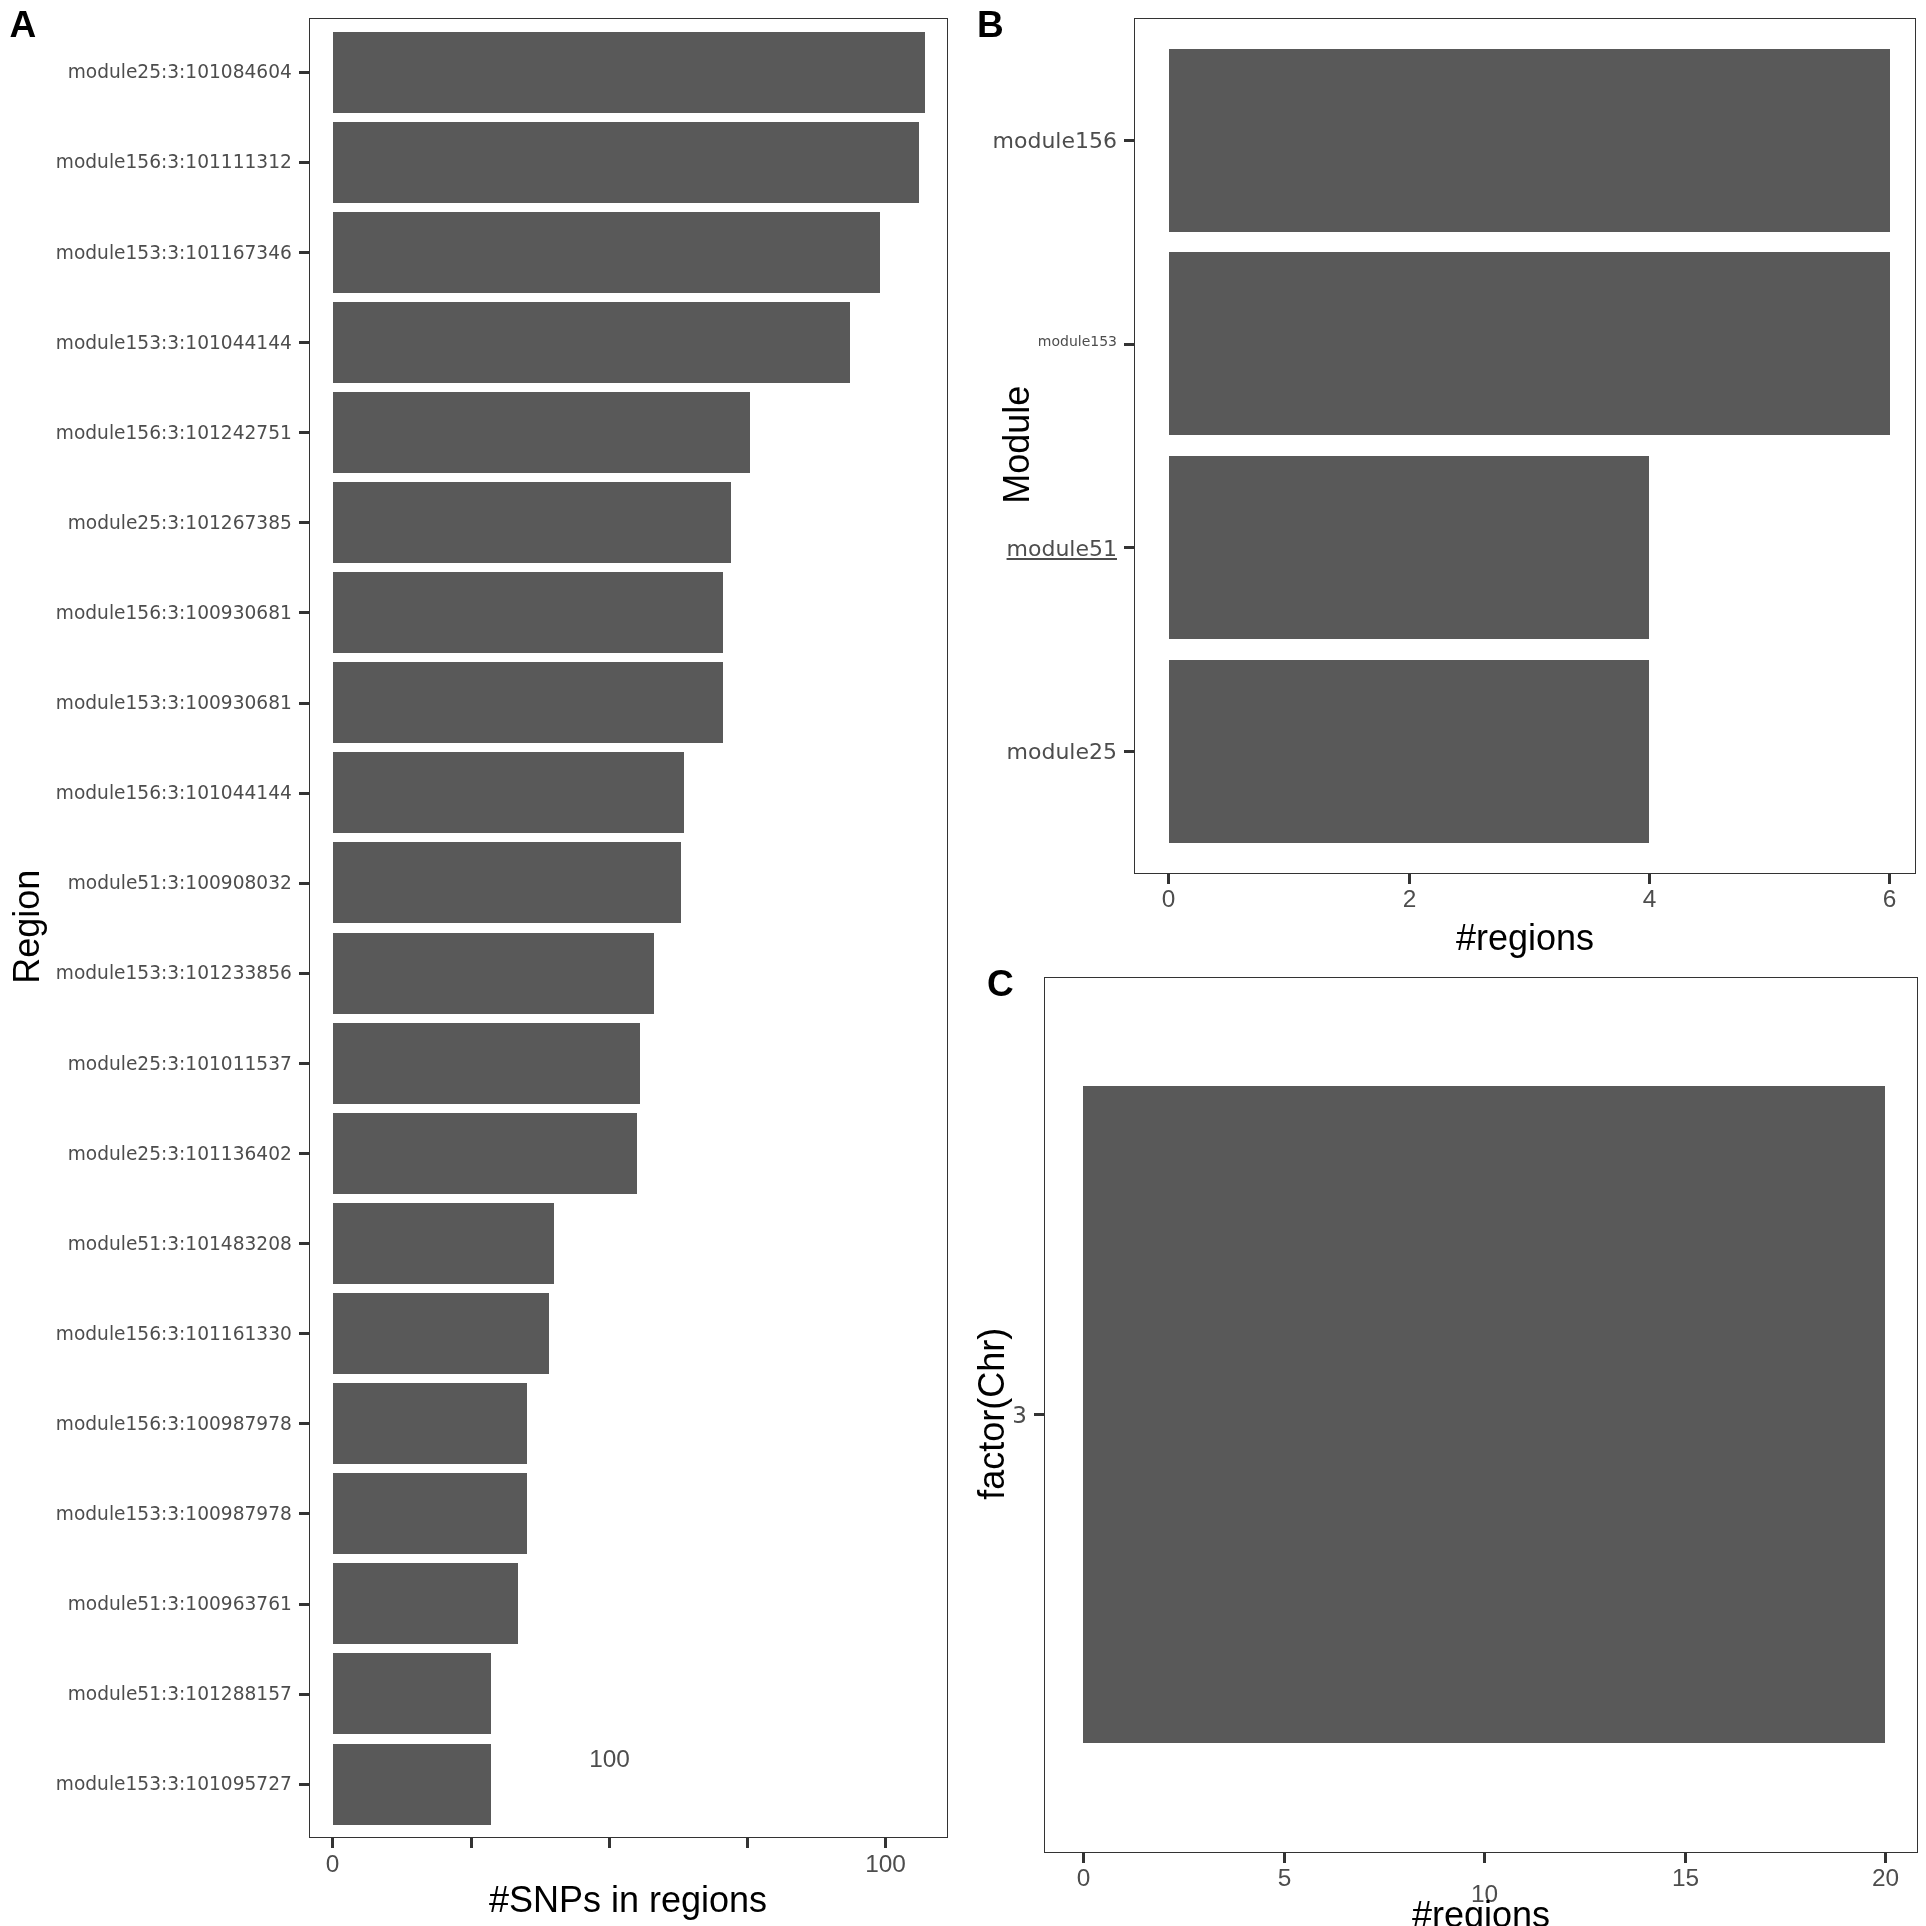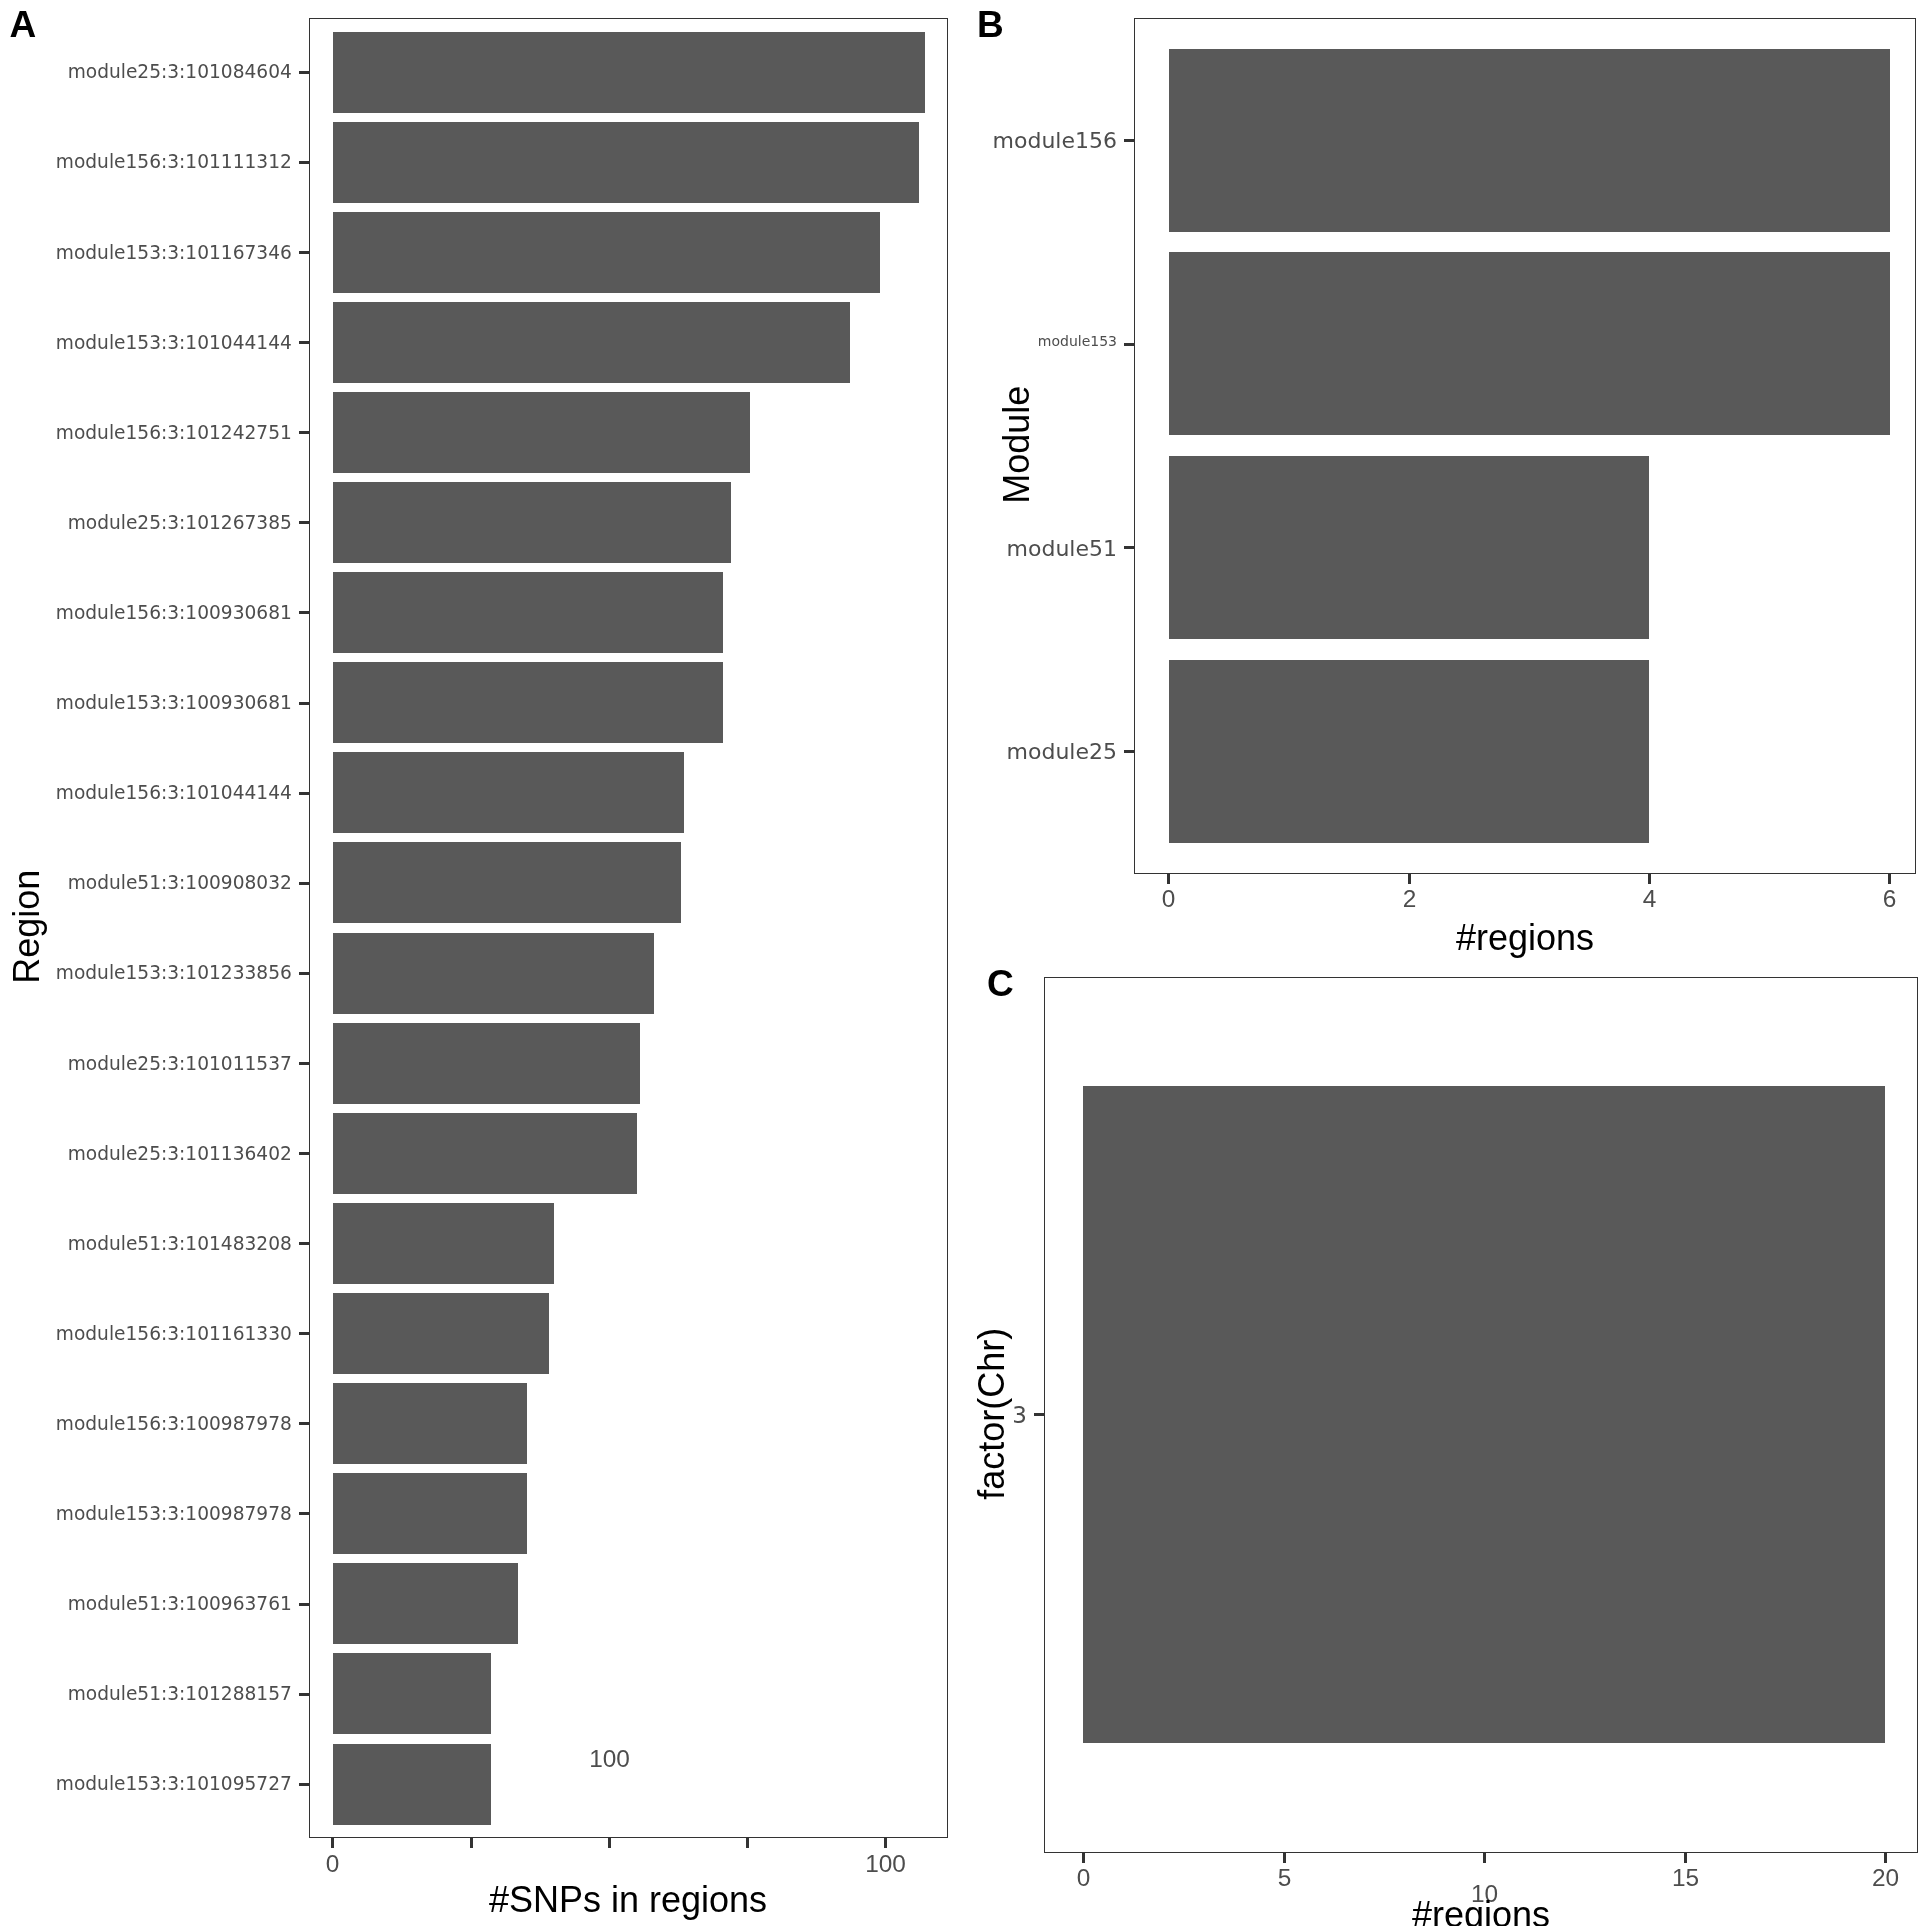"module51" div.cat-label { text-decoration: none -> underline }
